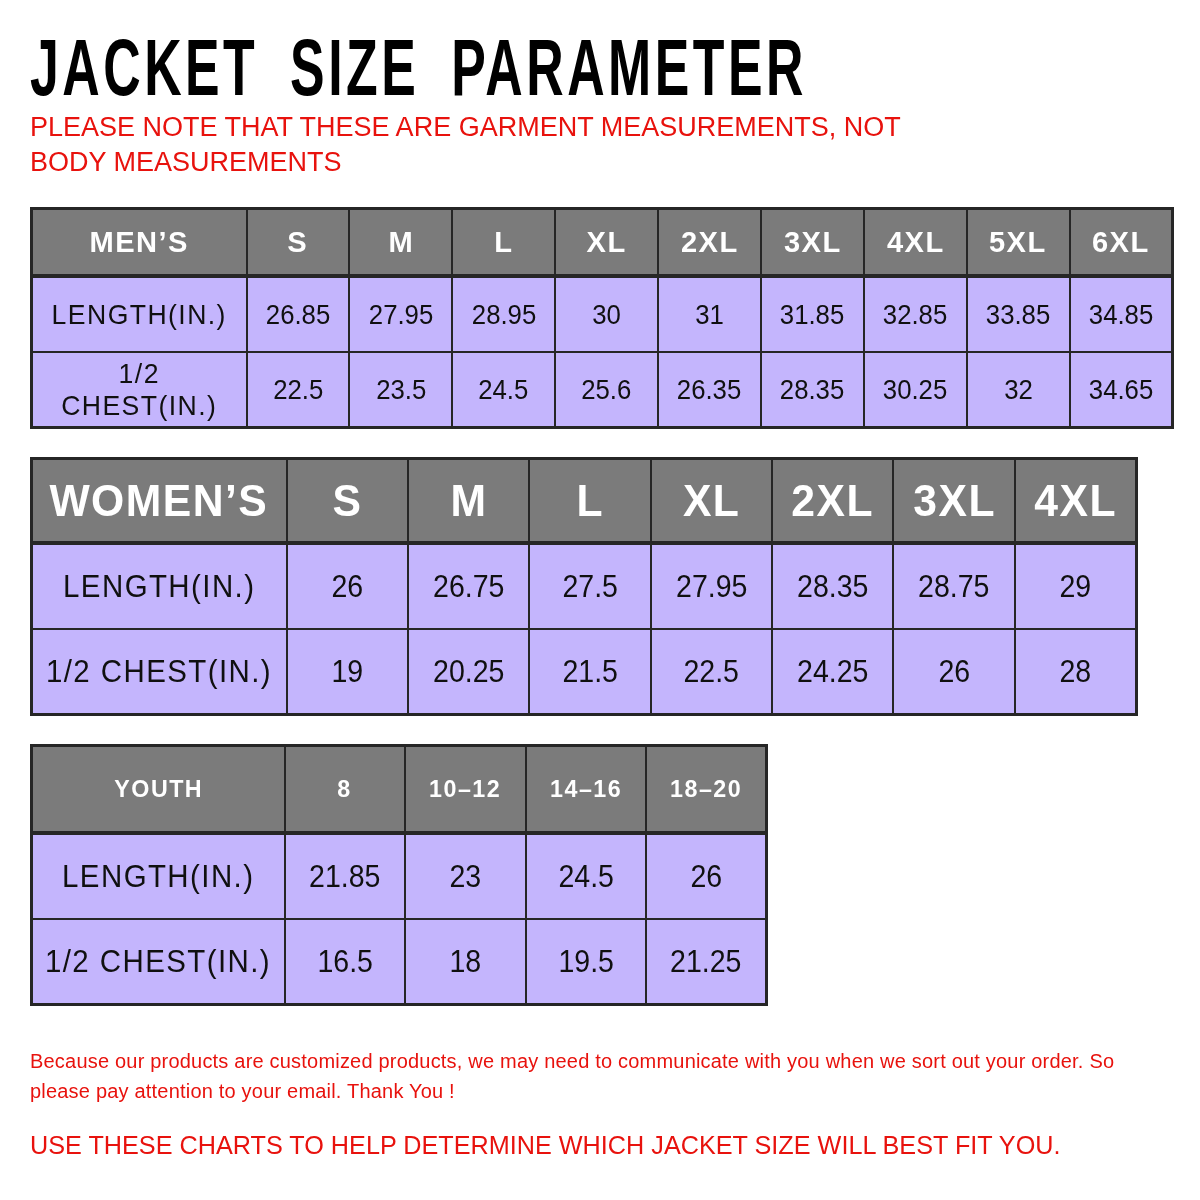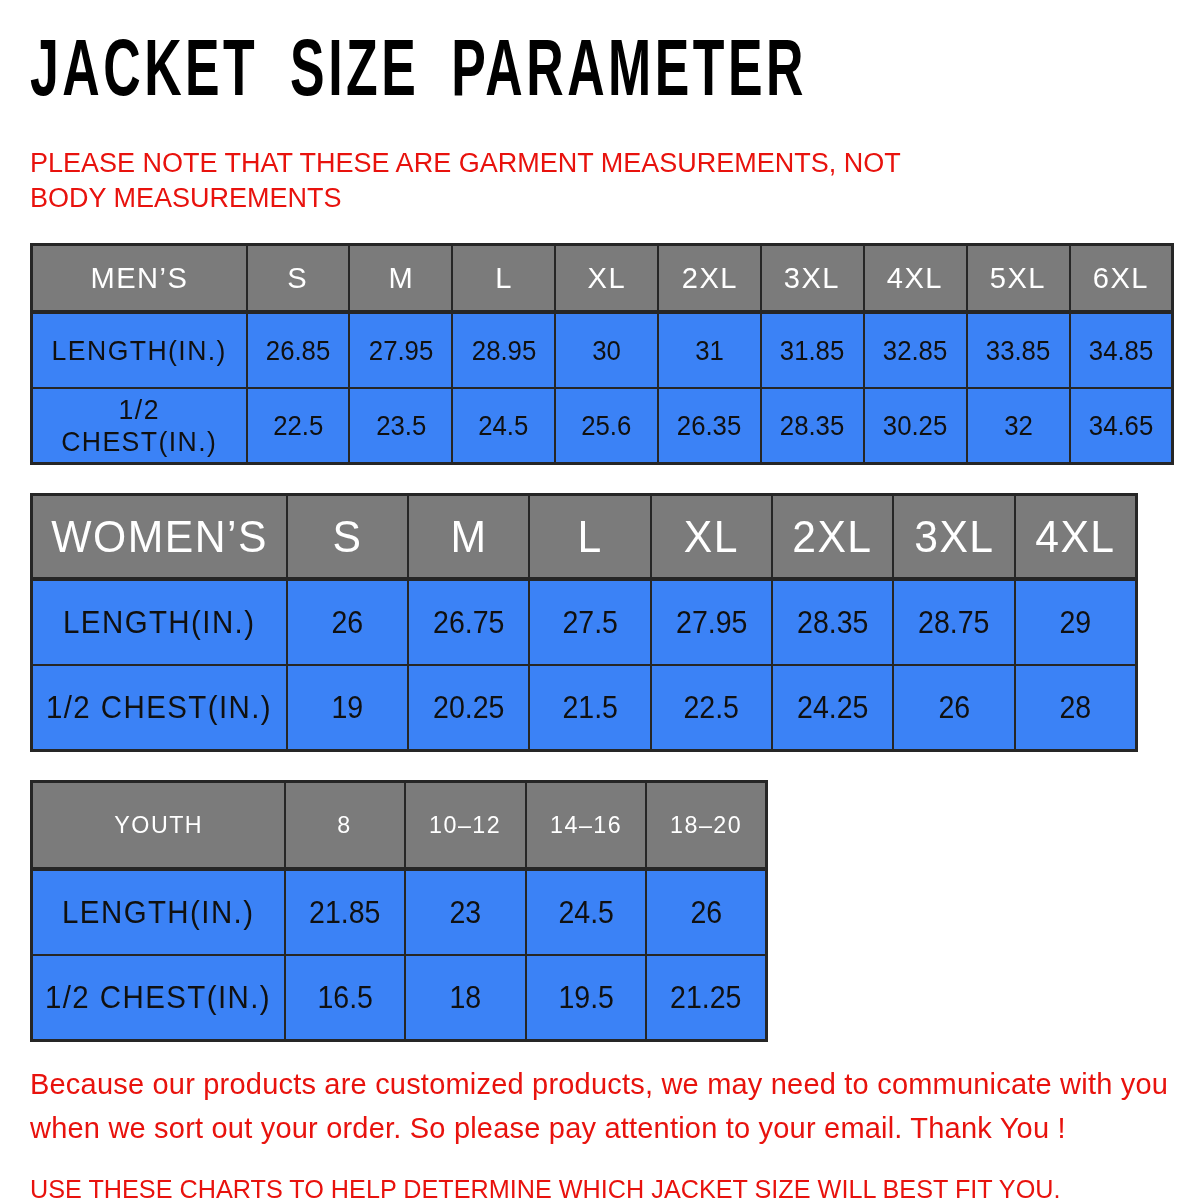"PLEASE NOTE THAT THESE ARE" .note { margin-top: 44px -> 8px }
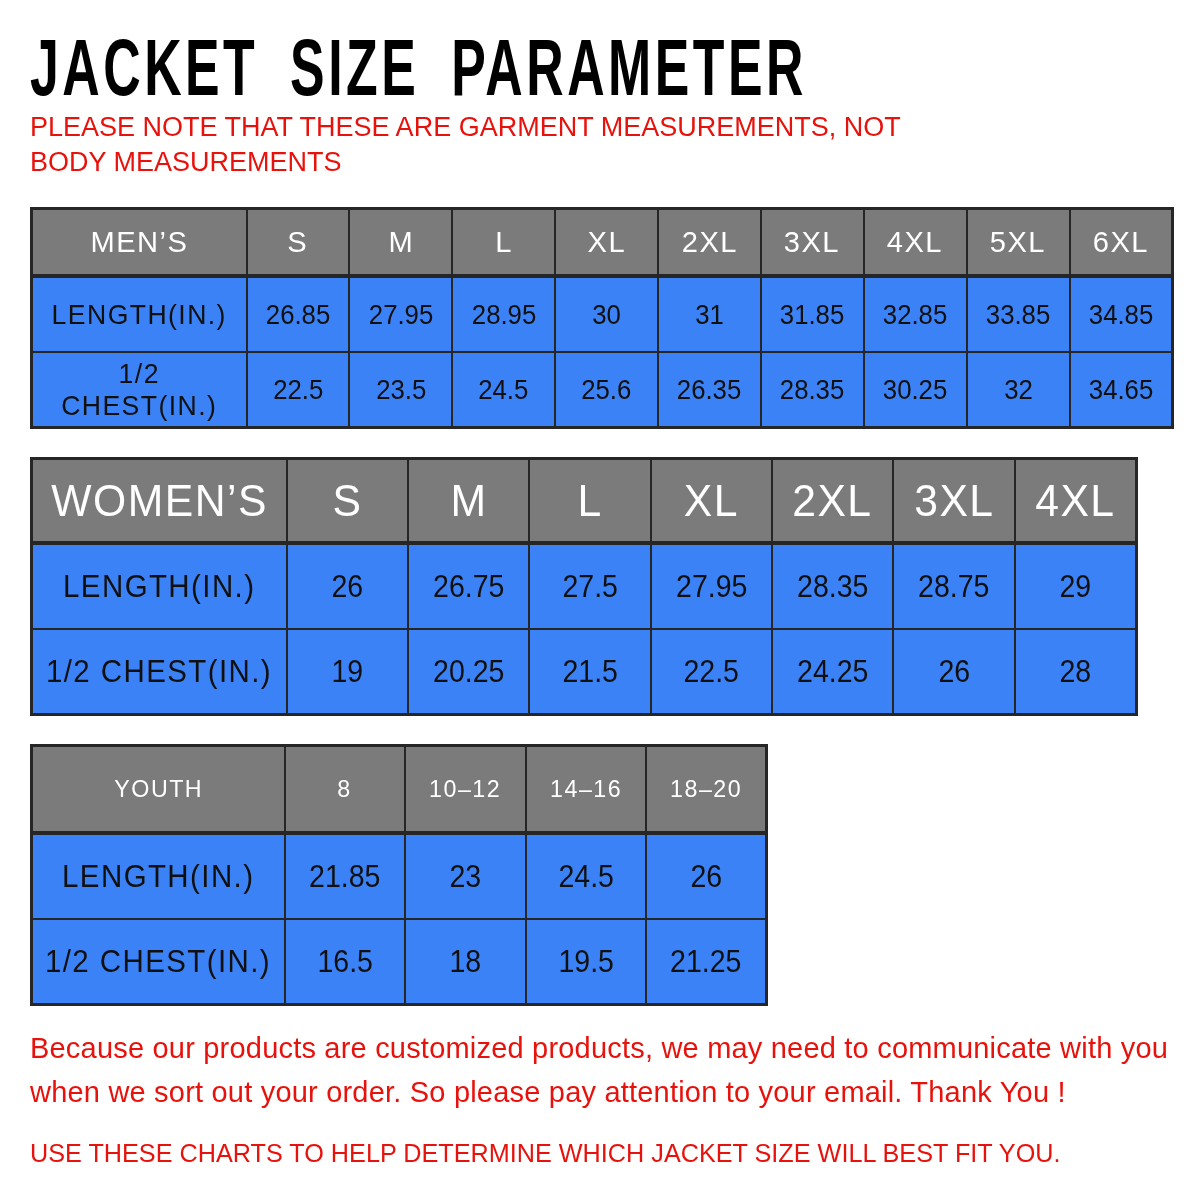"MEN’S" table.sizetable thead th { font-weight: 400 -> 700 }
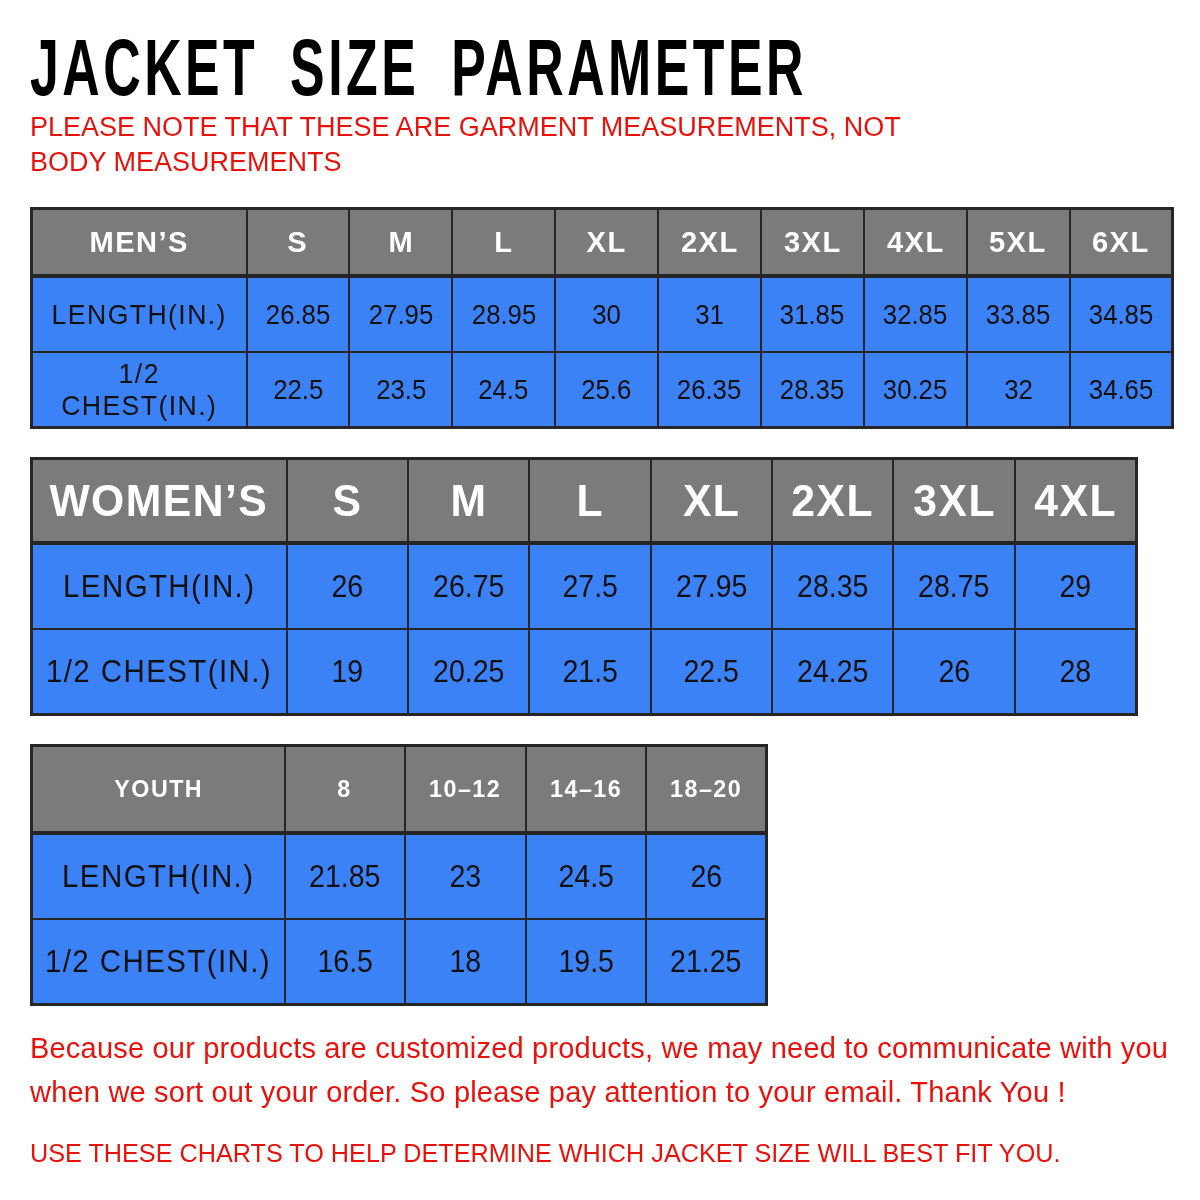"LENGTH(IN.)" table.sizetable td { background: #3b82f6 -> #c4b5fd }
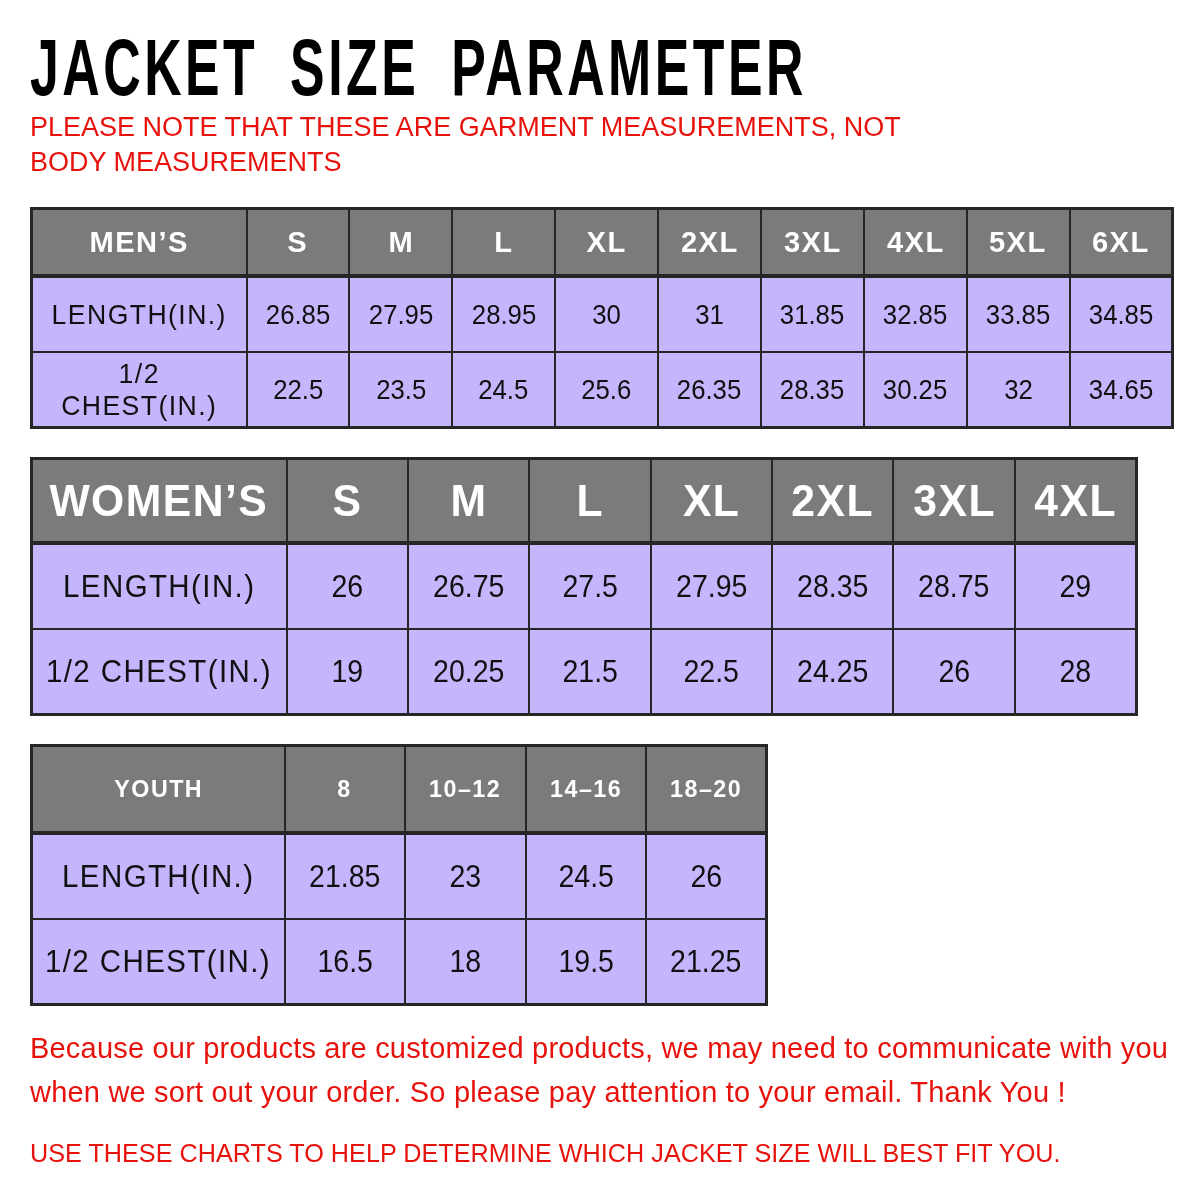"Because our products are customized" .footer-paragraph { font-size: 29px -> 20px; margin-top: 21px -> 40px }
